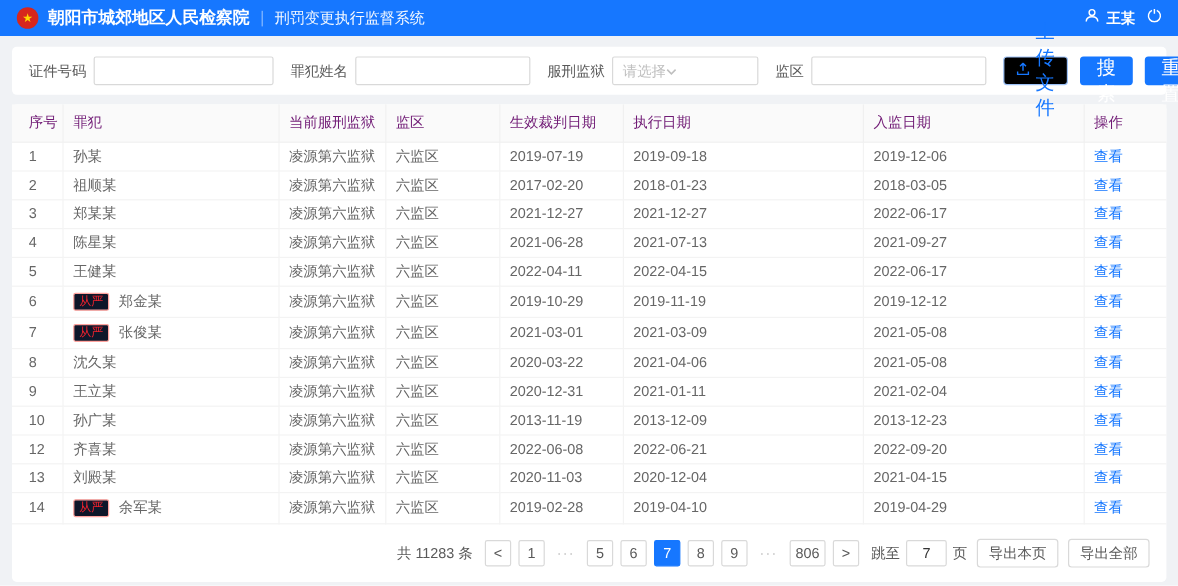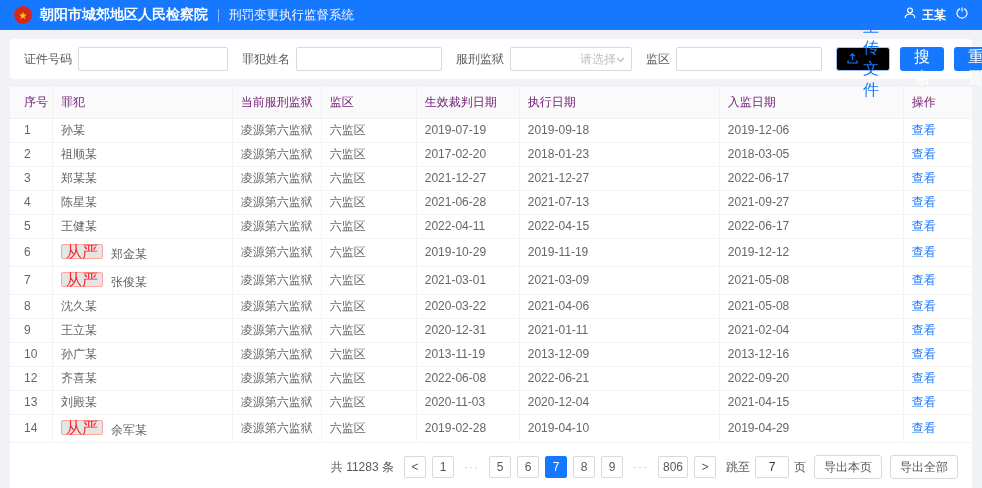"请选择" .f-select { justify-content: flex-end -> flex-start }
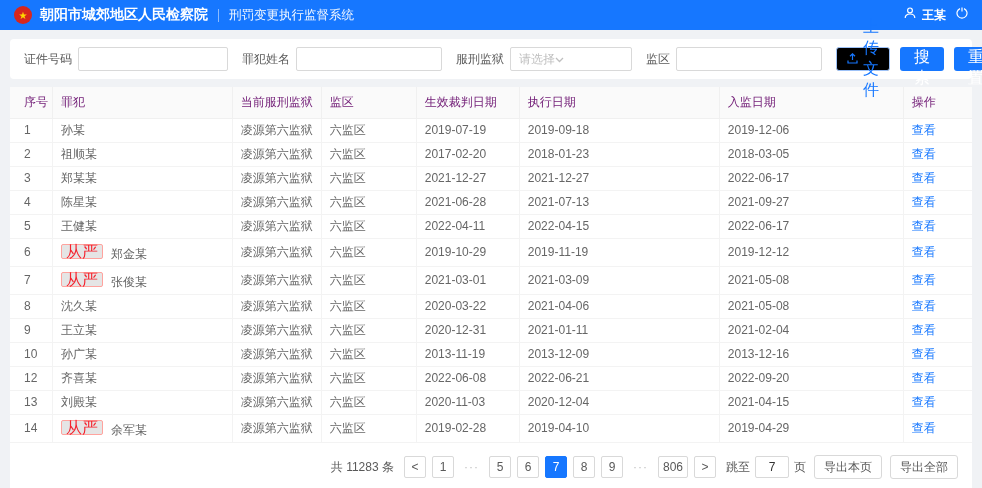"从严" .badge { background: #e5e5e5 -> #0f172a; font-size: 16px -> 10px }
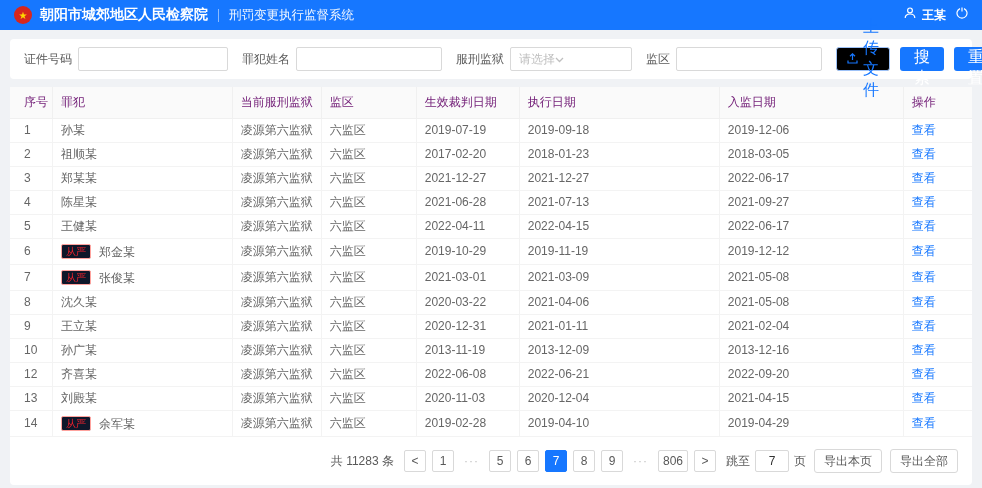"2013-12-16" td { text: 2013-12-16 -> 2013-12-23 }
